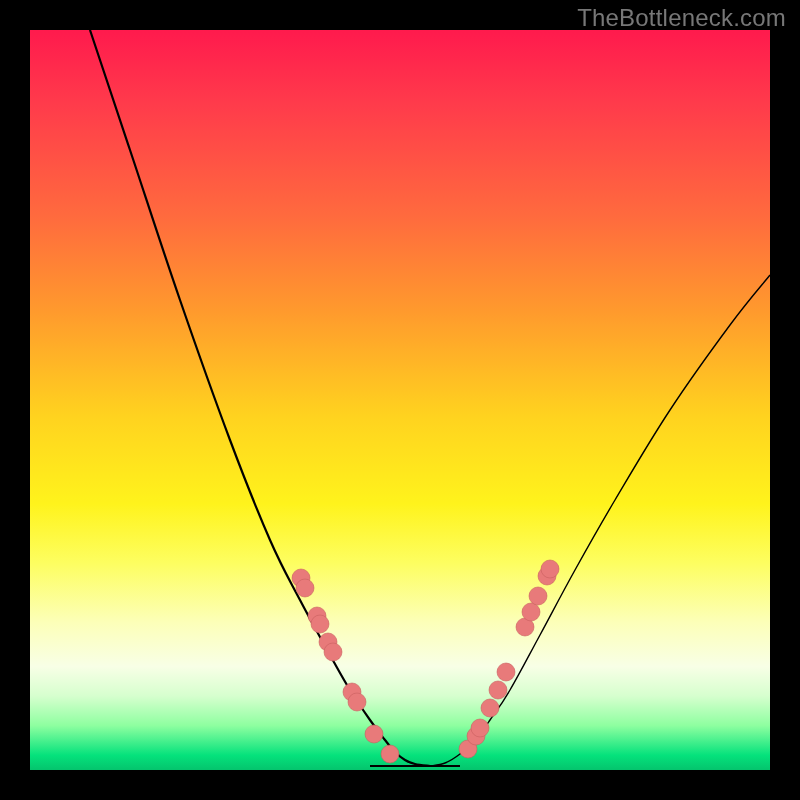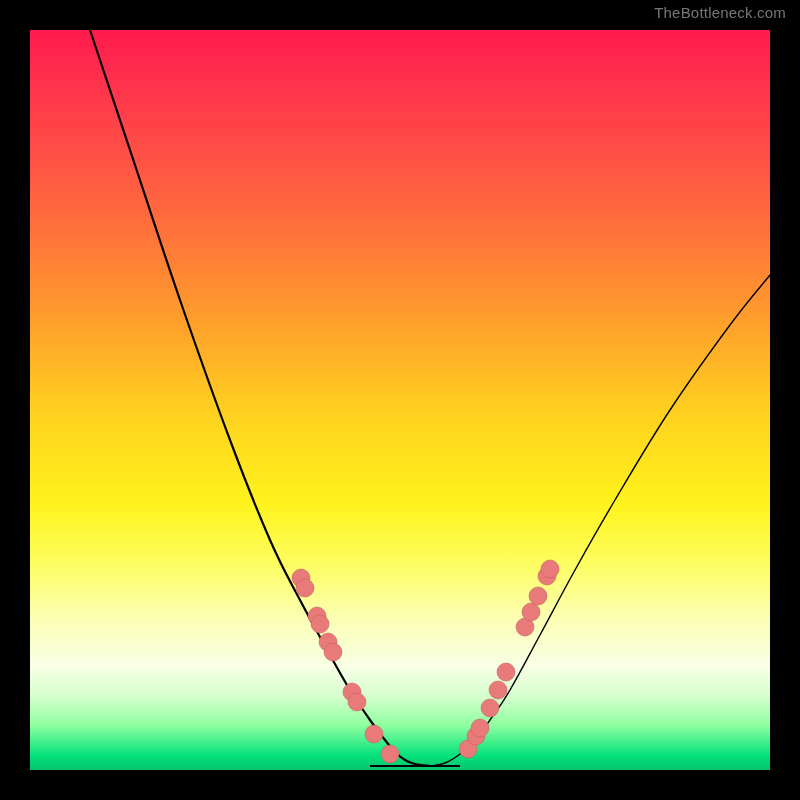"TheBottleneck.com" .watermark { font-size: 15px -> 24px }
